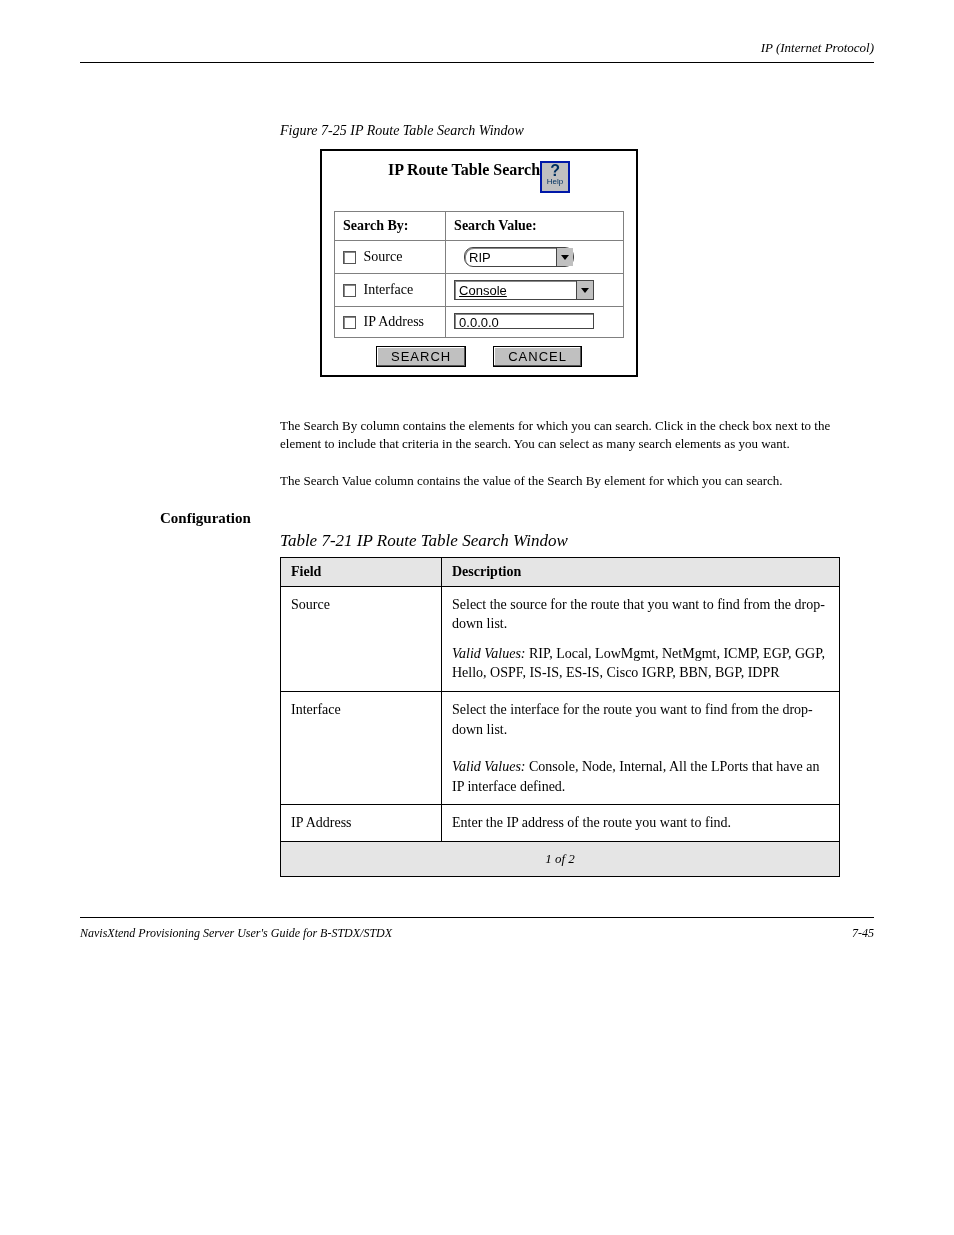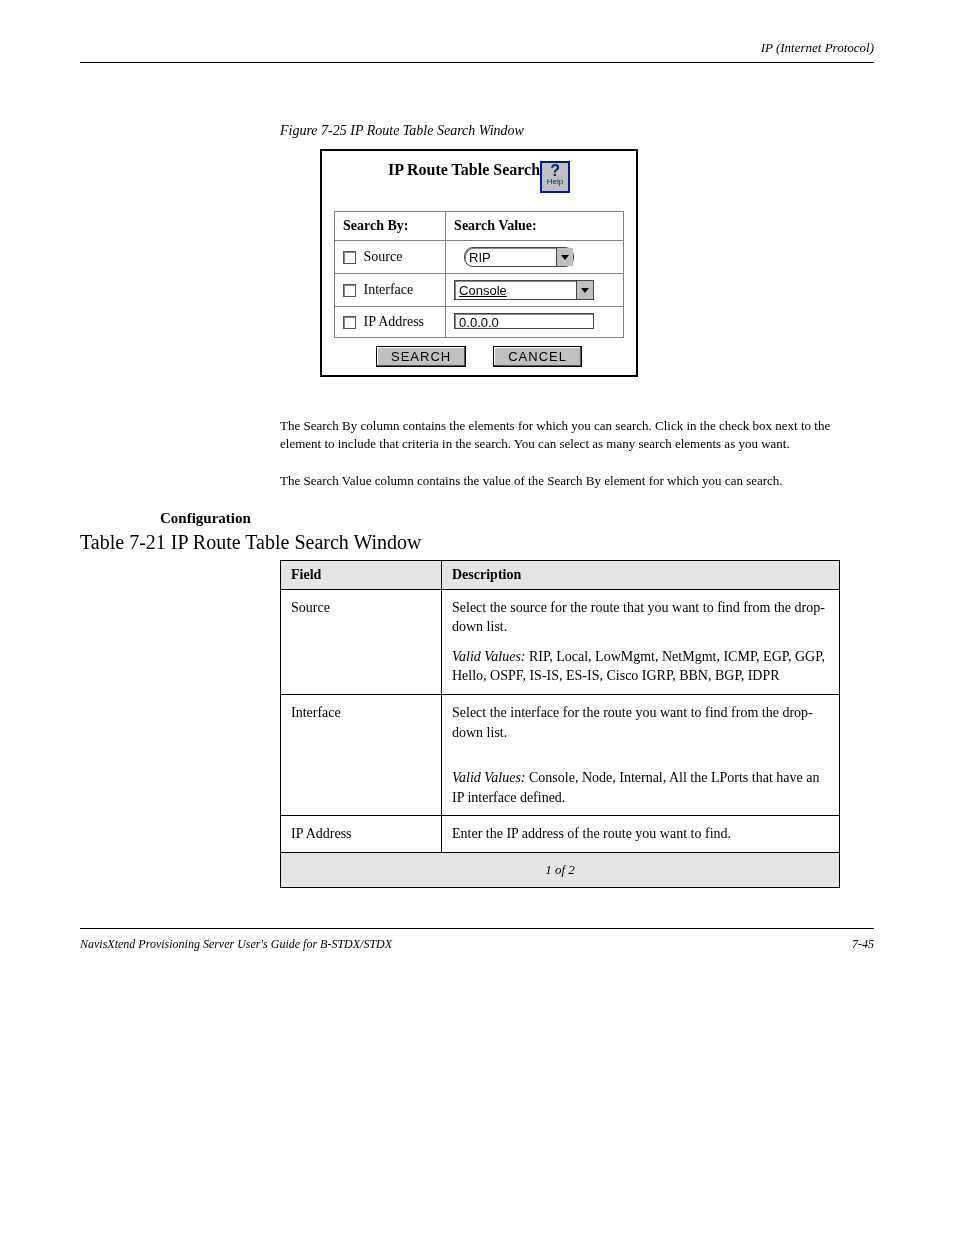"Table 7-21 IP Route Table" .table-title { font-size: 20px -> 17px; font-style: none -> italic; margin-left: none -> 200px }
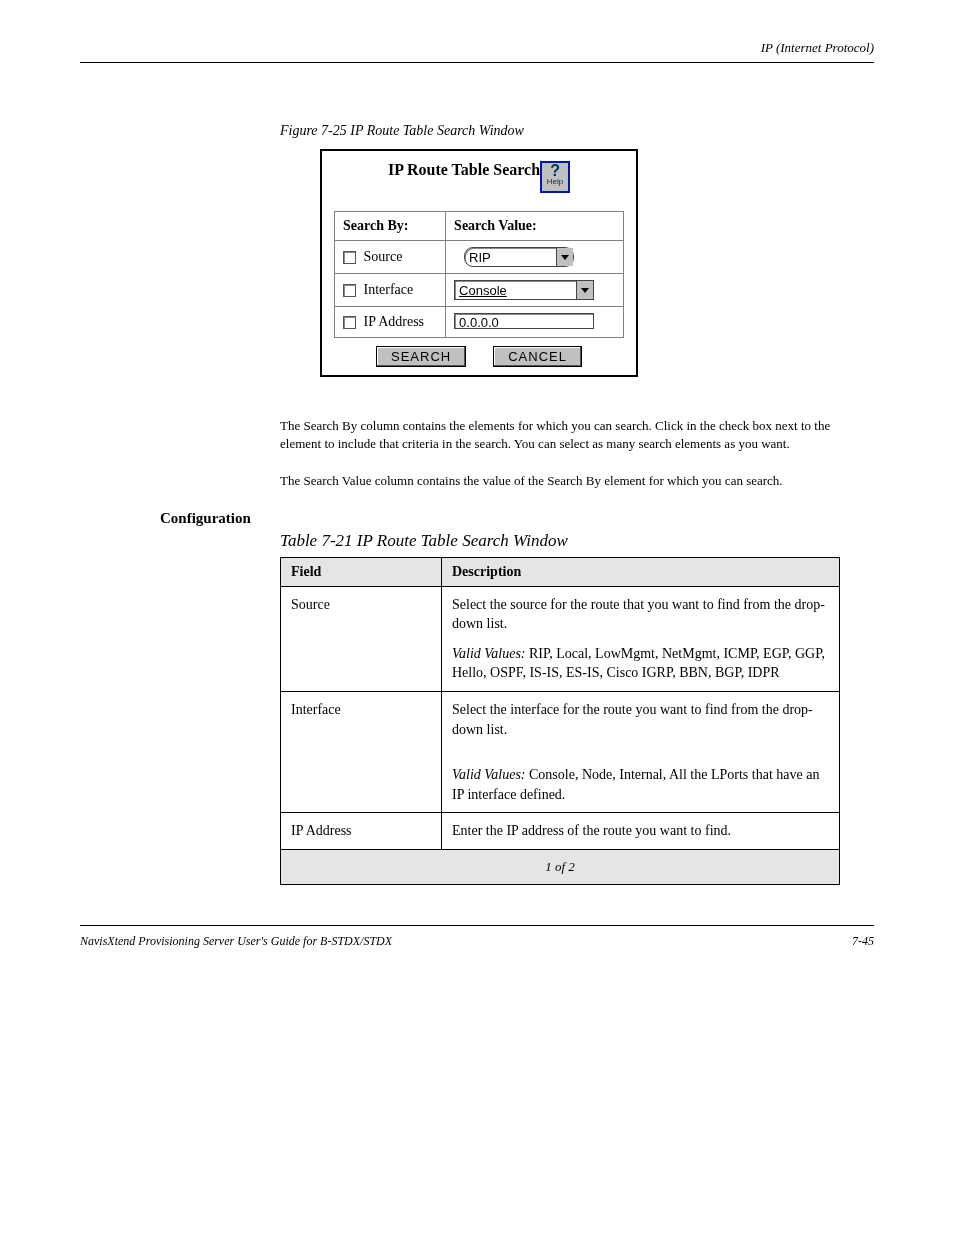"Valid Values: Console, Node, Internal," div { margin-top: 26px -> 18px }
